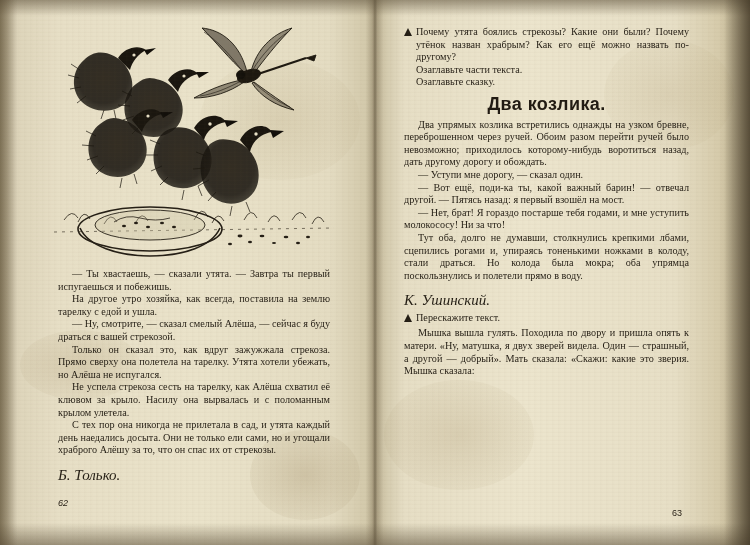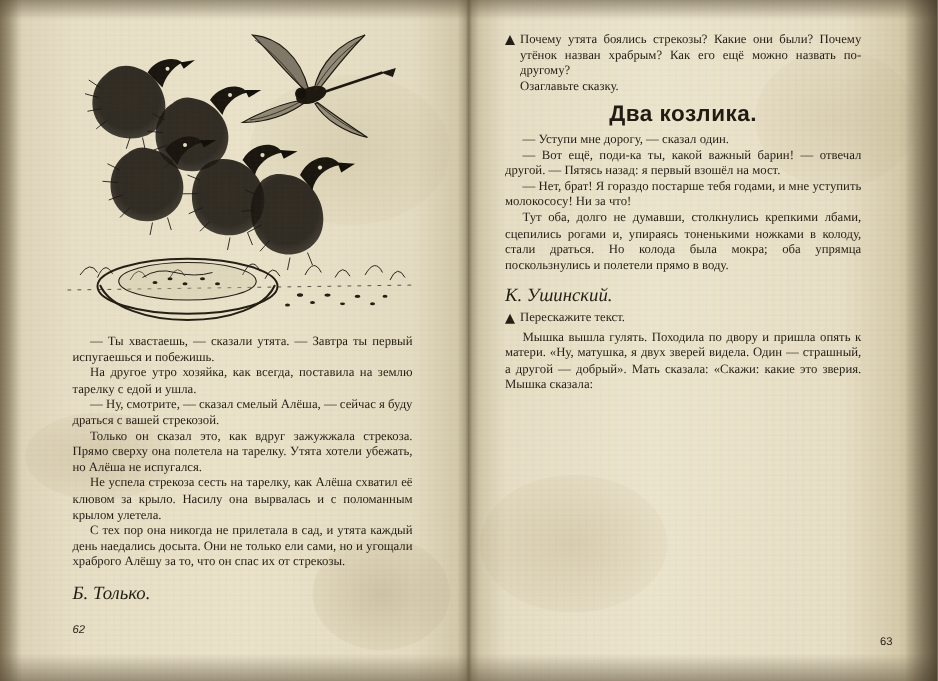"Озаглавьте части текста." p { html: none -> <p>Озаглавьте части текста.</p> }
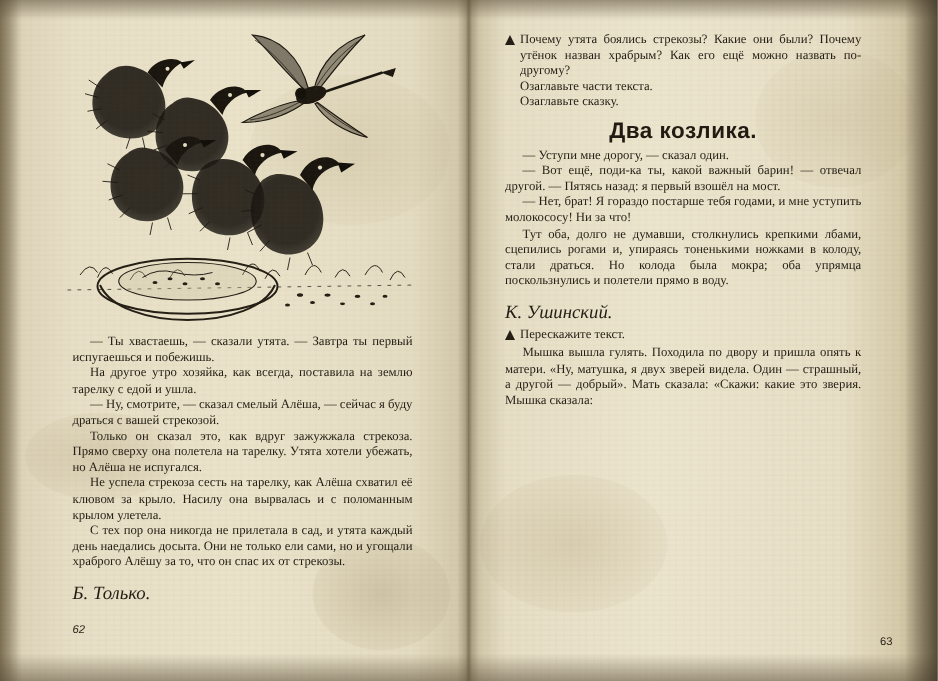"Два упрямых козлика встретились однажды" p { html: none -> <p>Два упрямых козлика встретились однажды на узком бревне, переброшенном через ручей. Обоим разом перейти ручей было невозможно; приходилось которому-нибудь воротиться назад, дать другому дорогу и обождать.</p> }
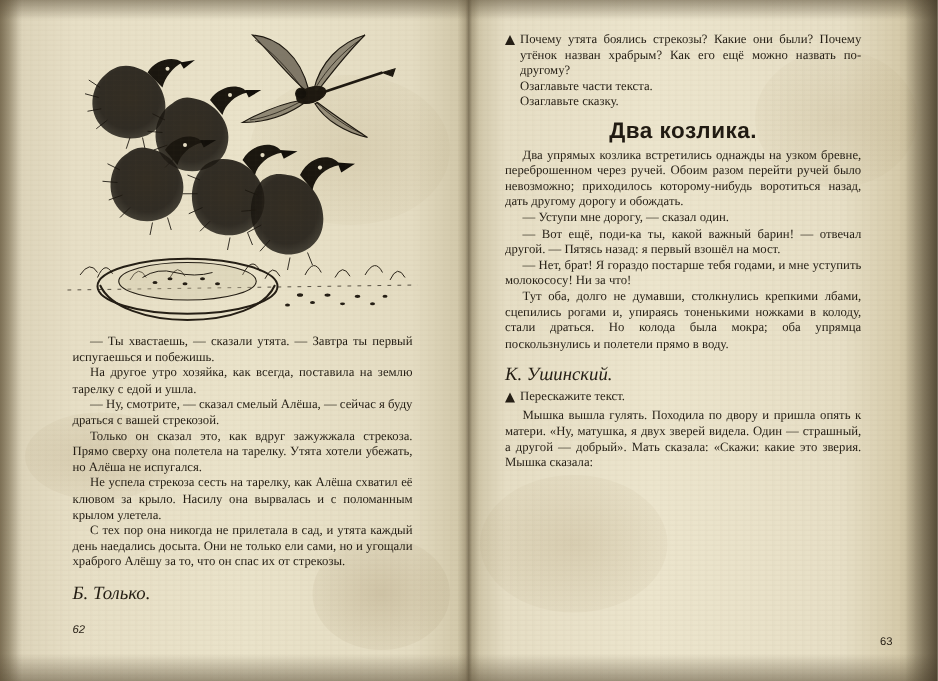"63" .folio-right { right: 36px -> 68px }
